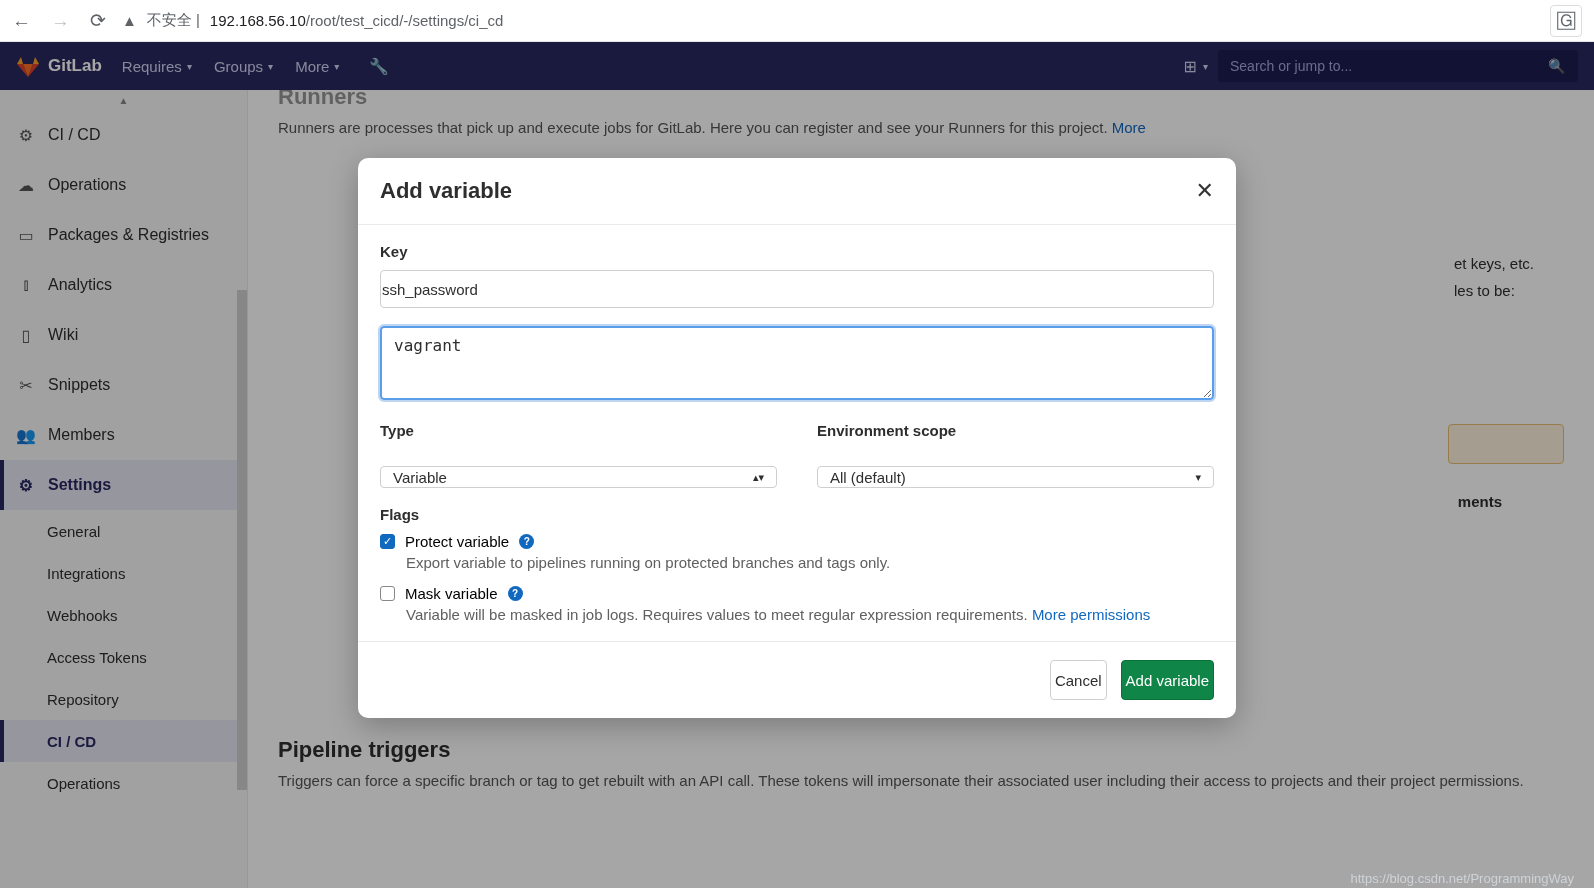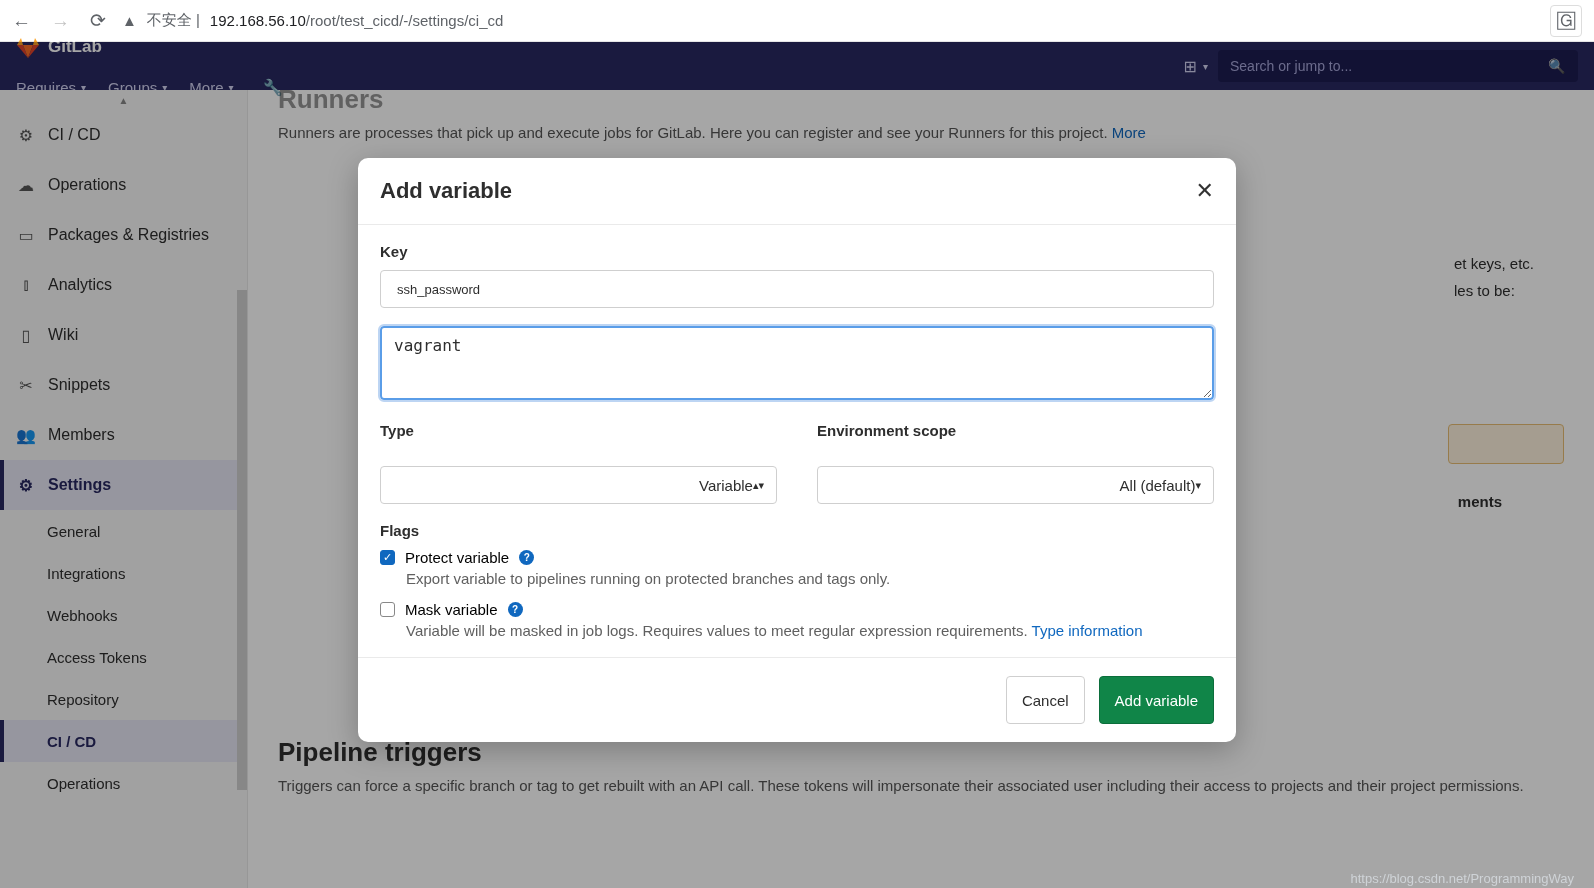"GitLab" .topnav-left { align-items: flex-start -> center; flex-direction: column -> none }
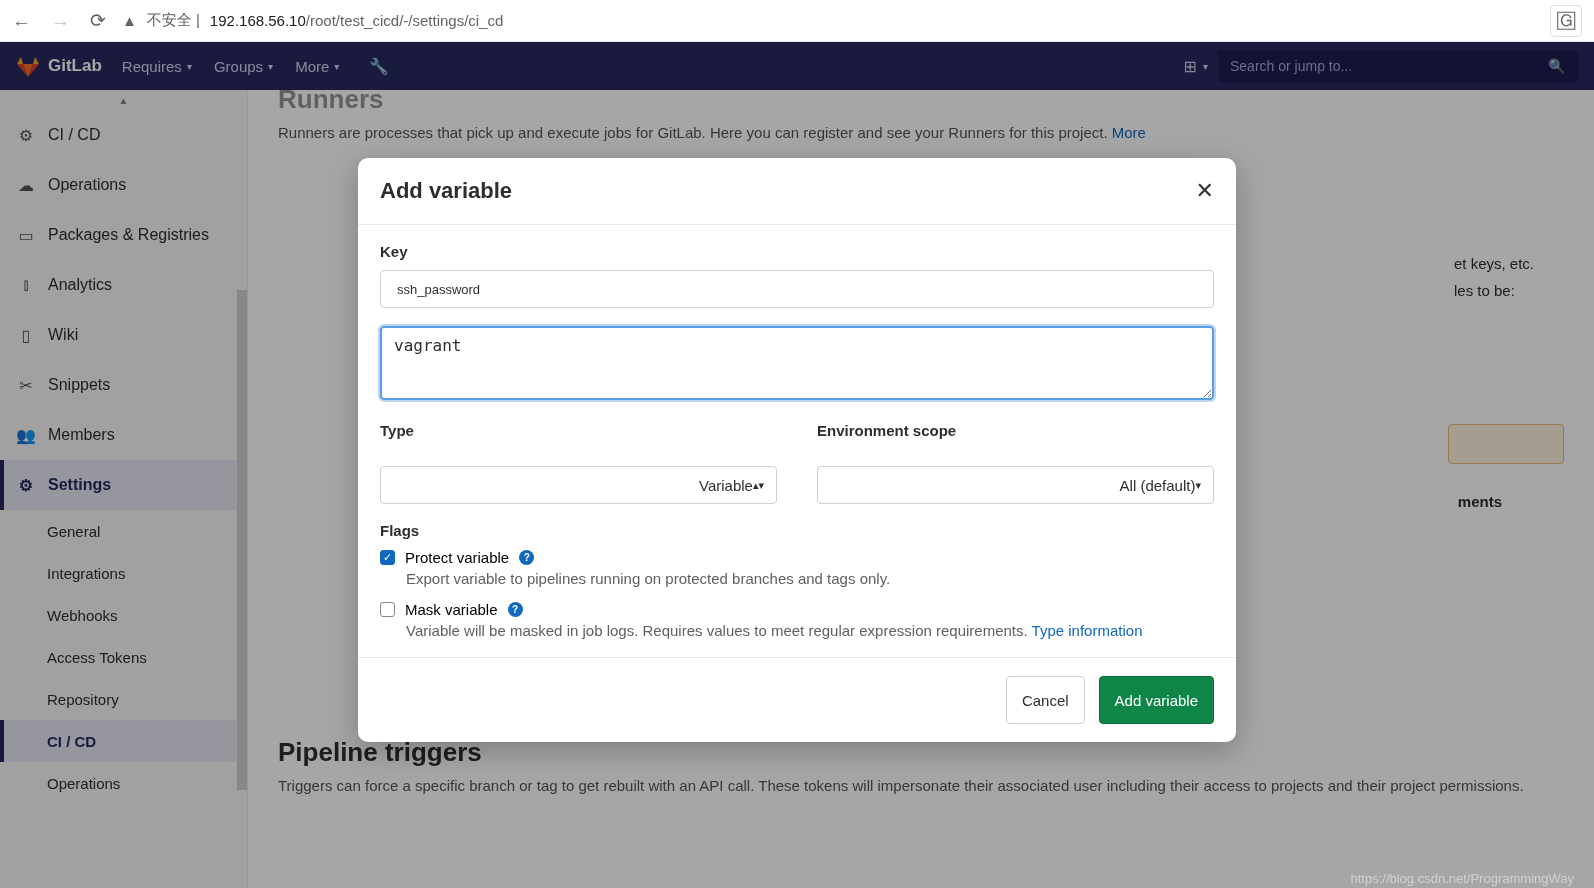"Runners" .section-title { font-size: 26px -> 22px }
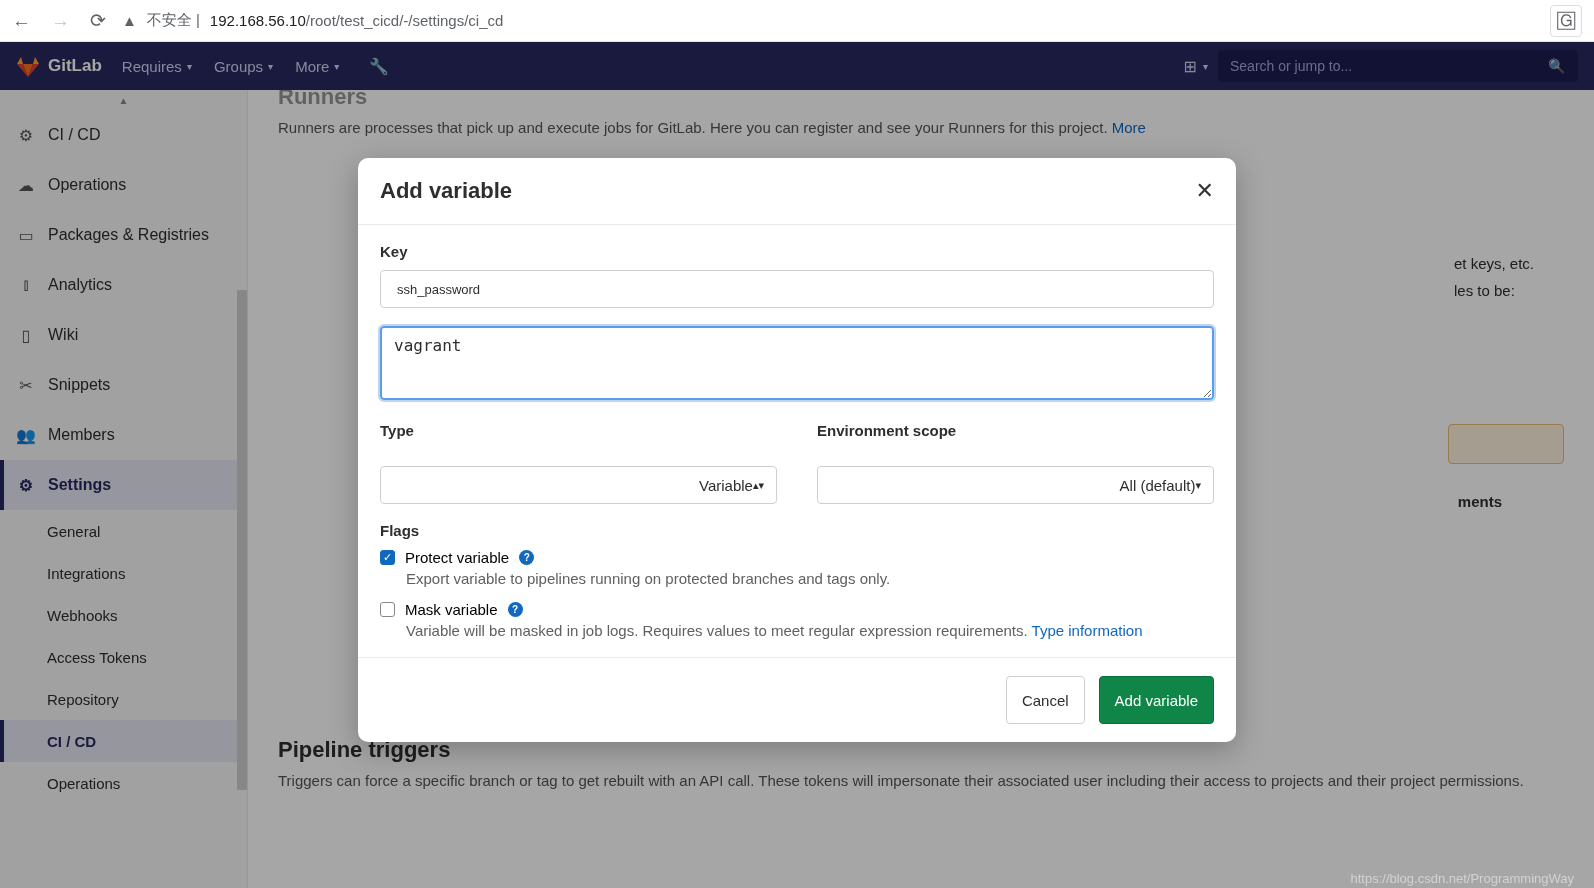"ssh_password" .text-input { font-size: 13px -> 15px; padding: 0 16px -> 0 1px }
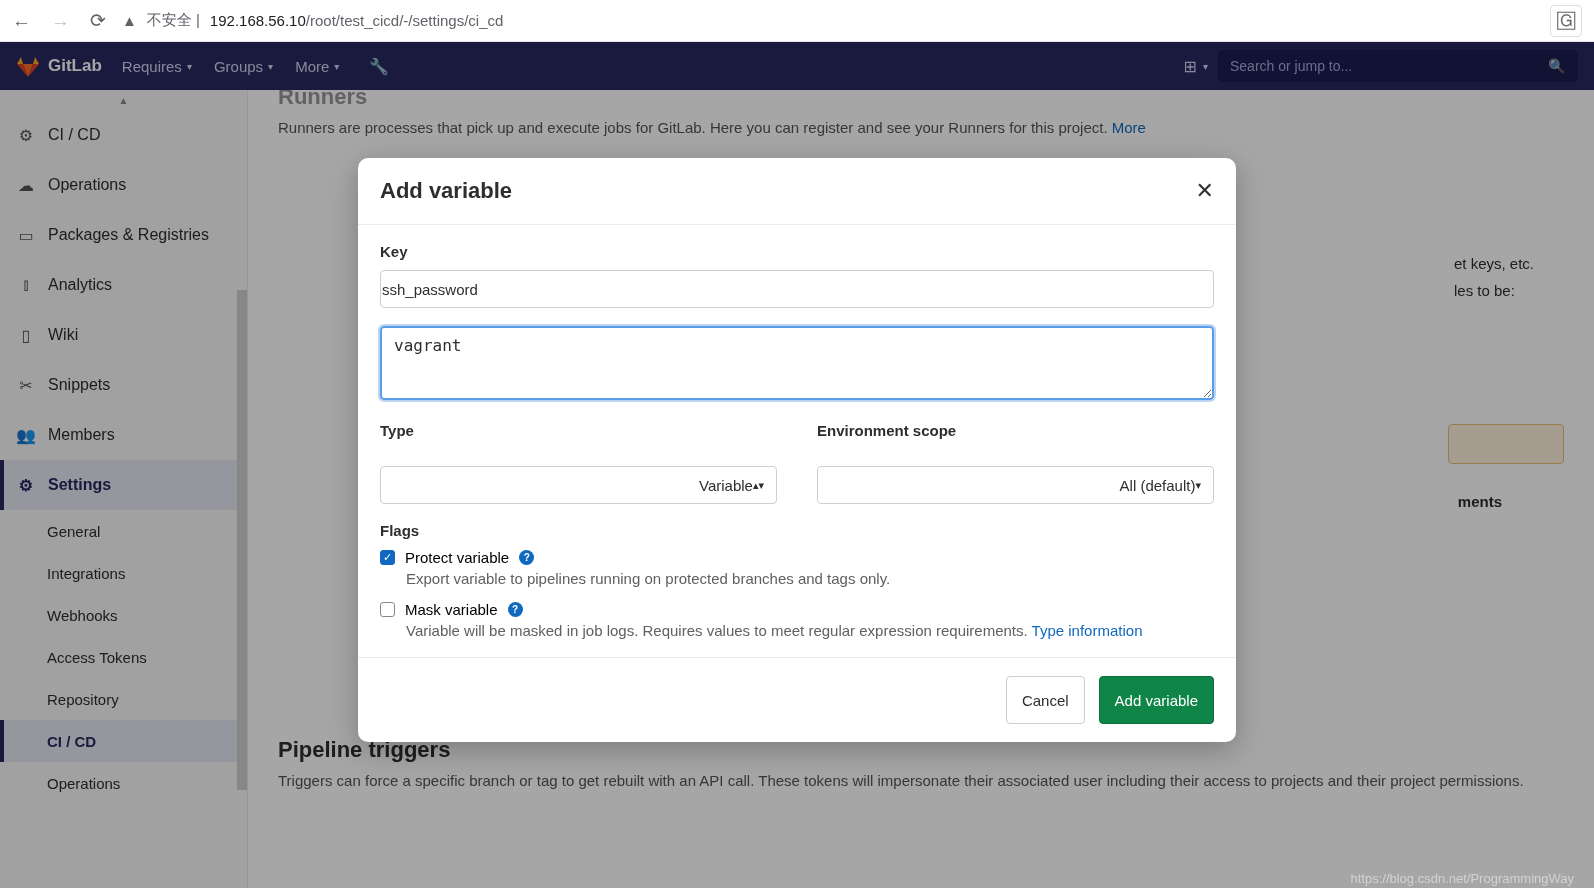"Variable" .select-input { height: 38px -> 22px; justify-content: flex-end -> space-between }
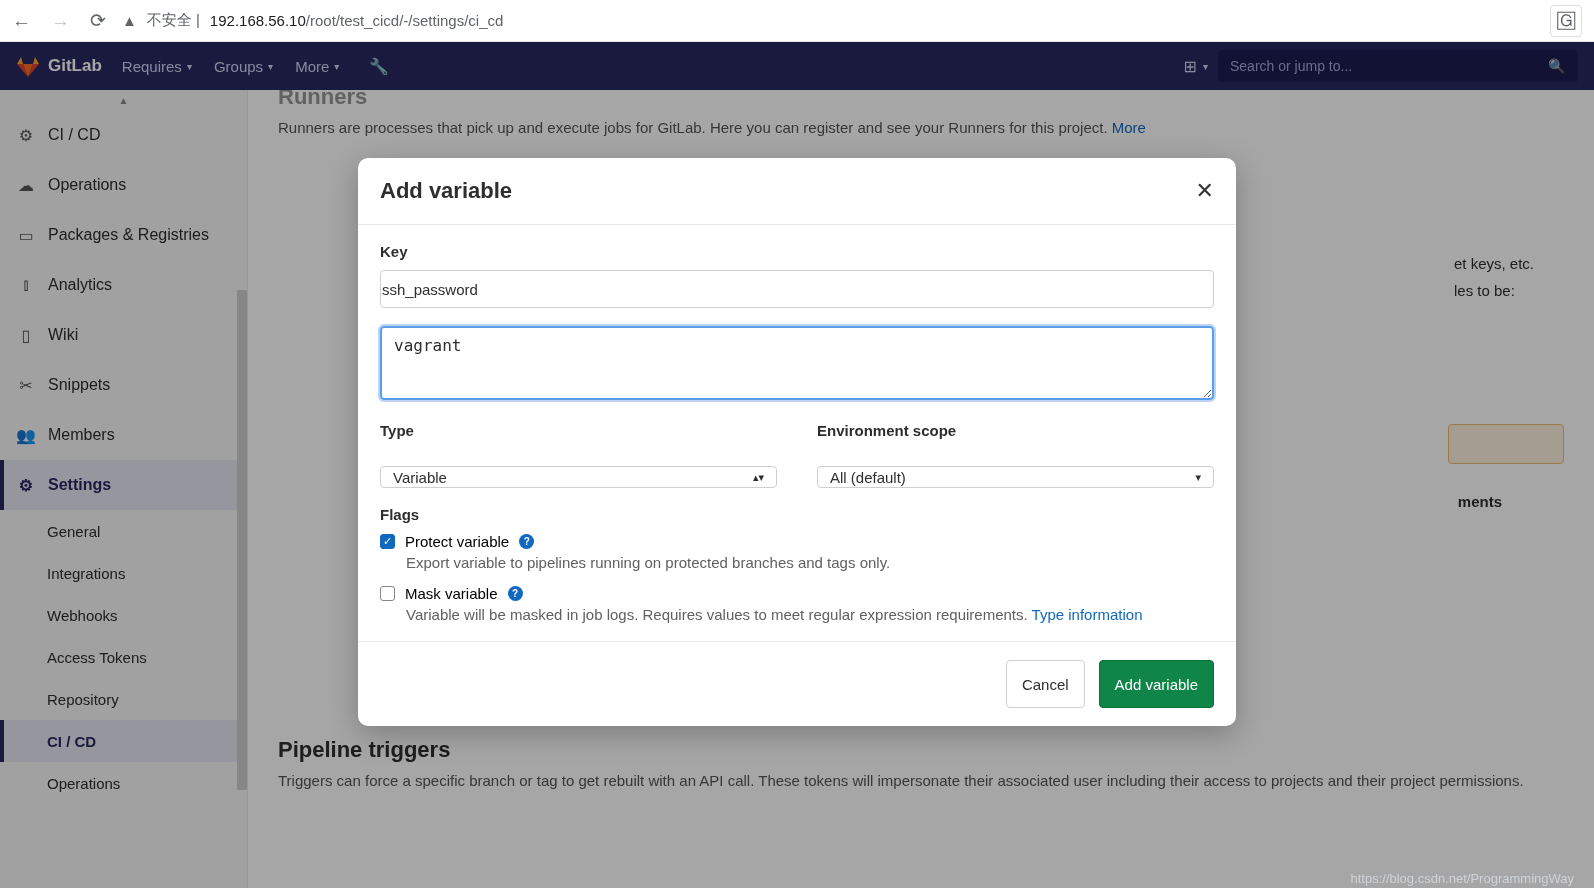"Type information" span.more-link { text: Type information -> More permissions }
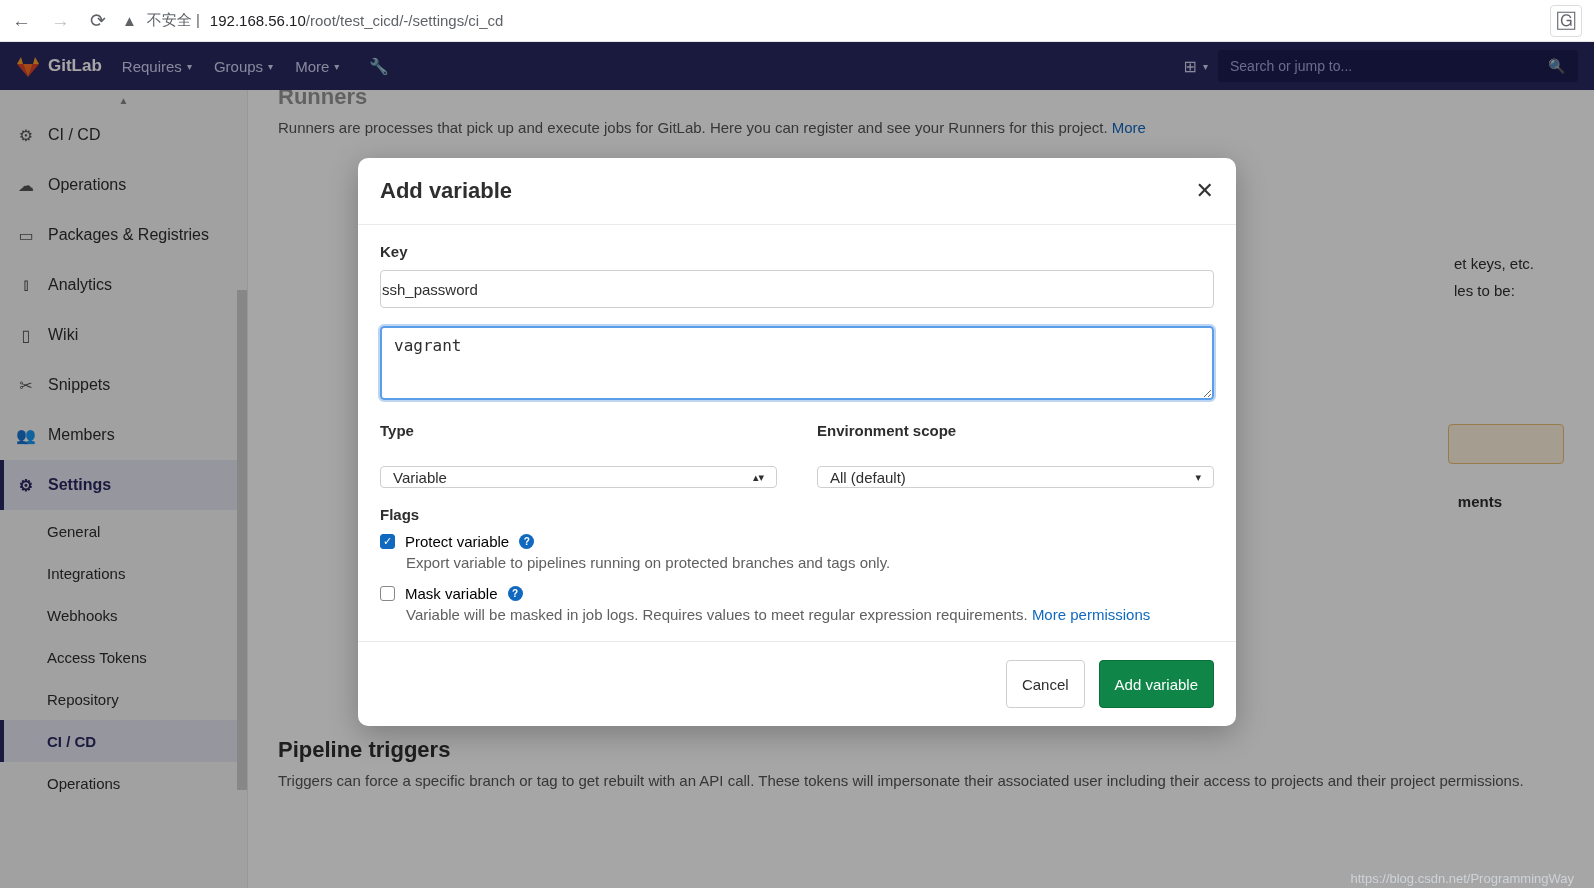"Cancel" .btn { height: 48px -> 40px; padding: 0 15px -> 0 4px }
